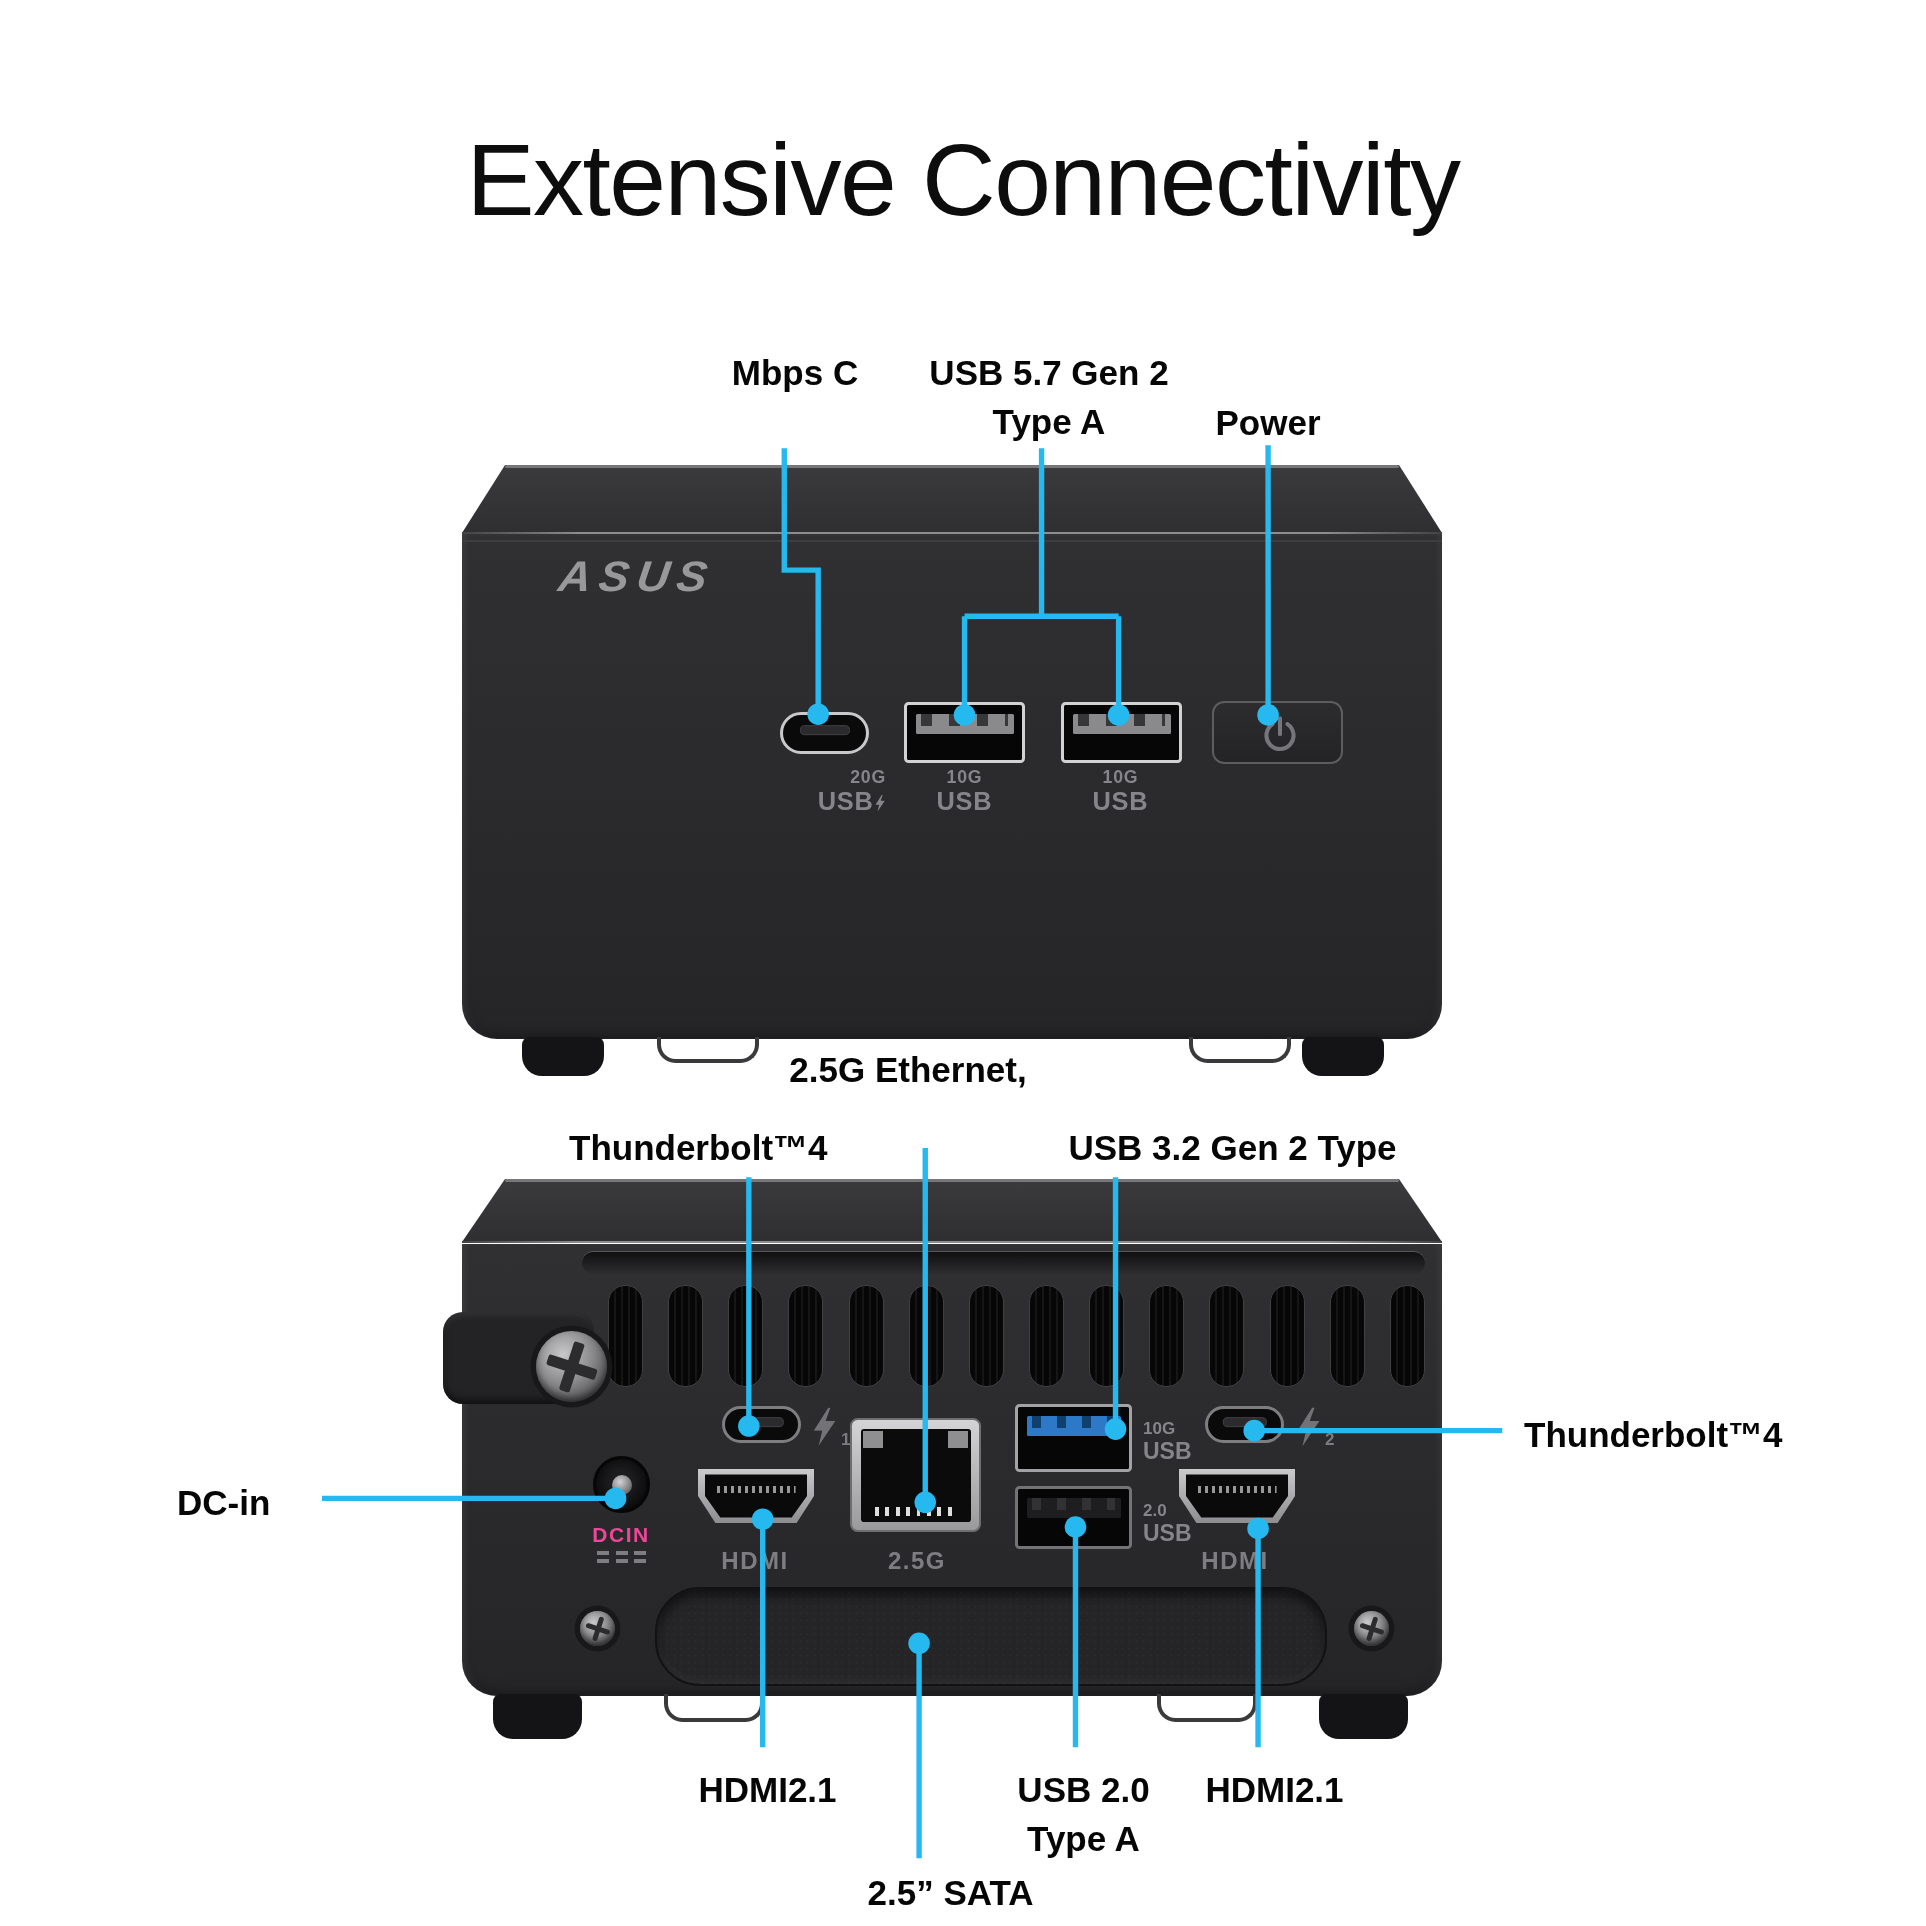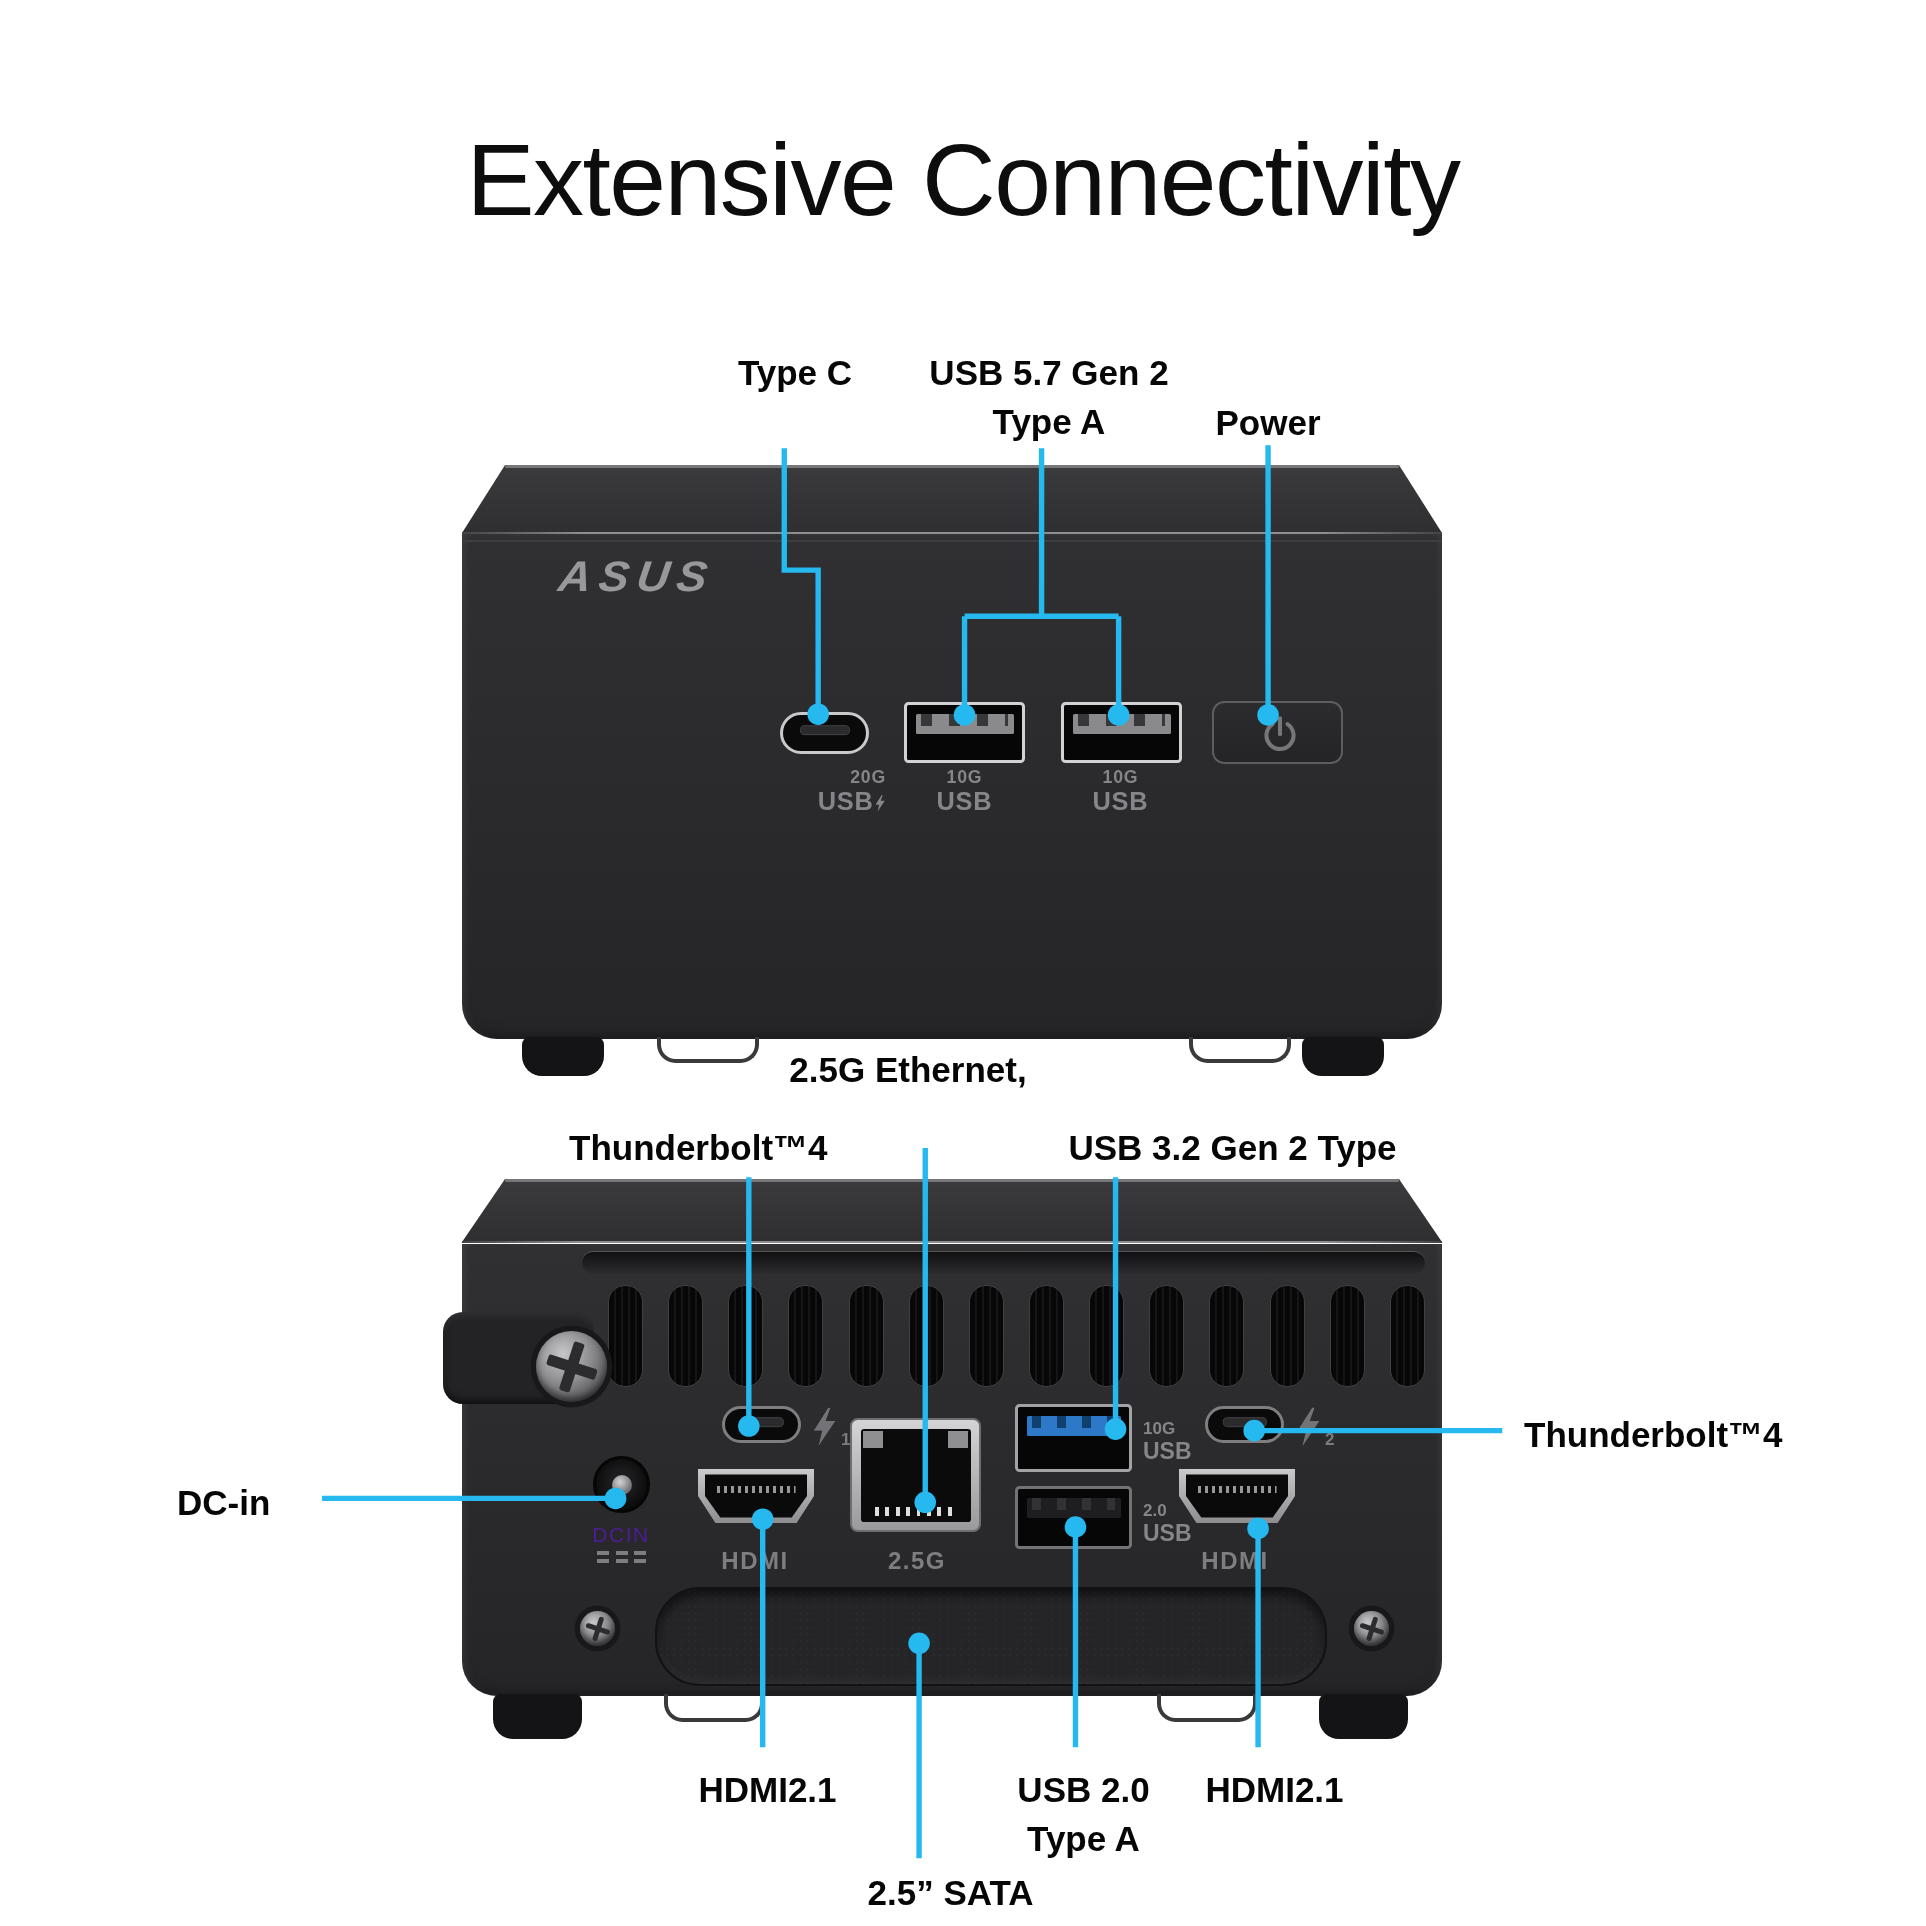"Type C" div { text: Type -> Mbps }
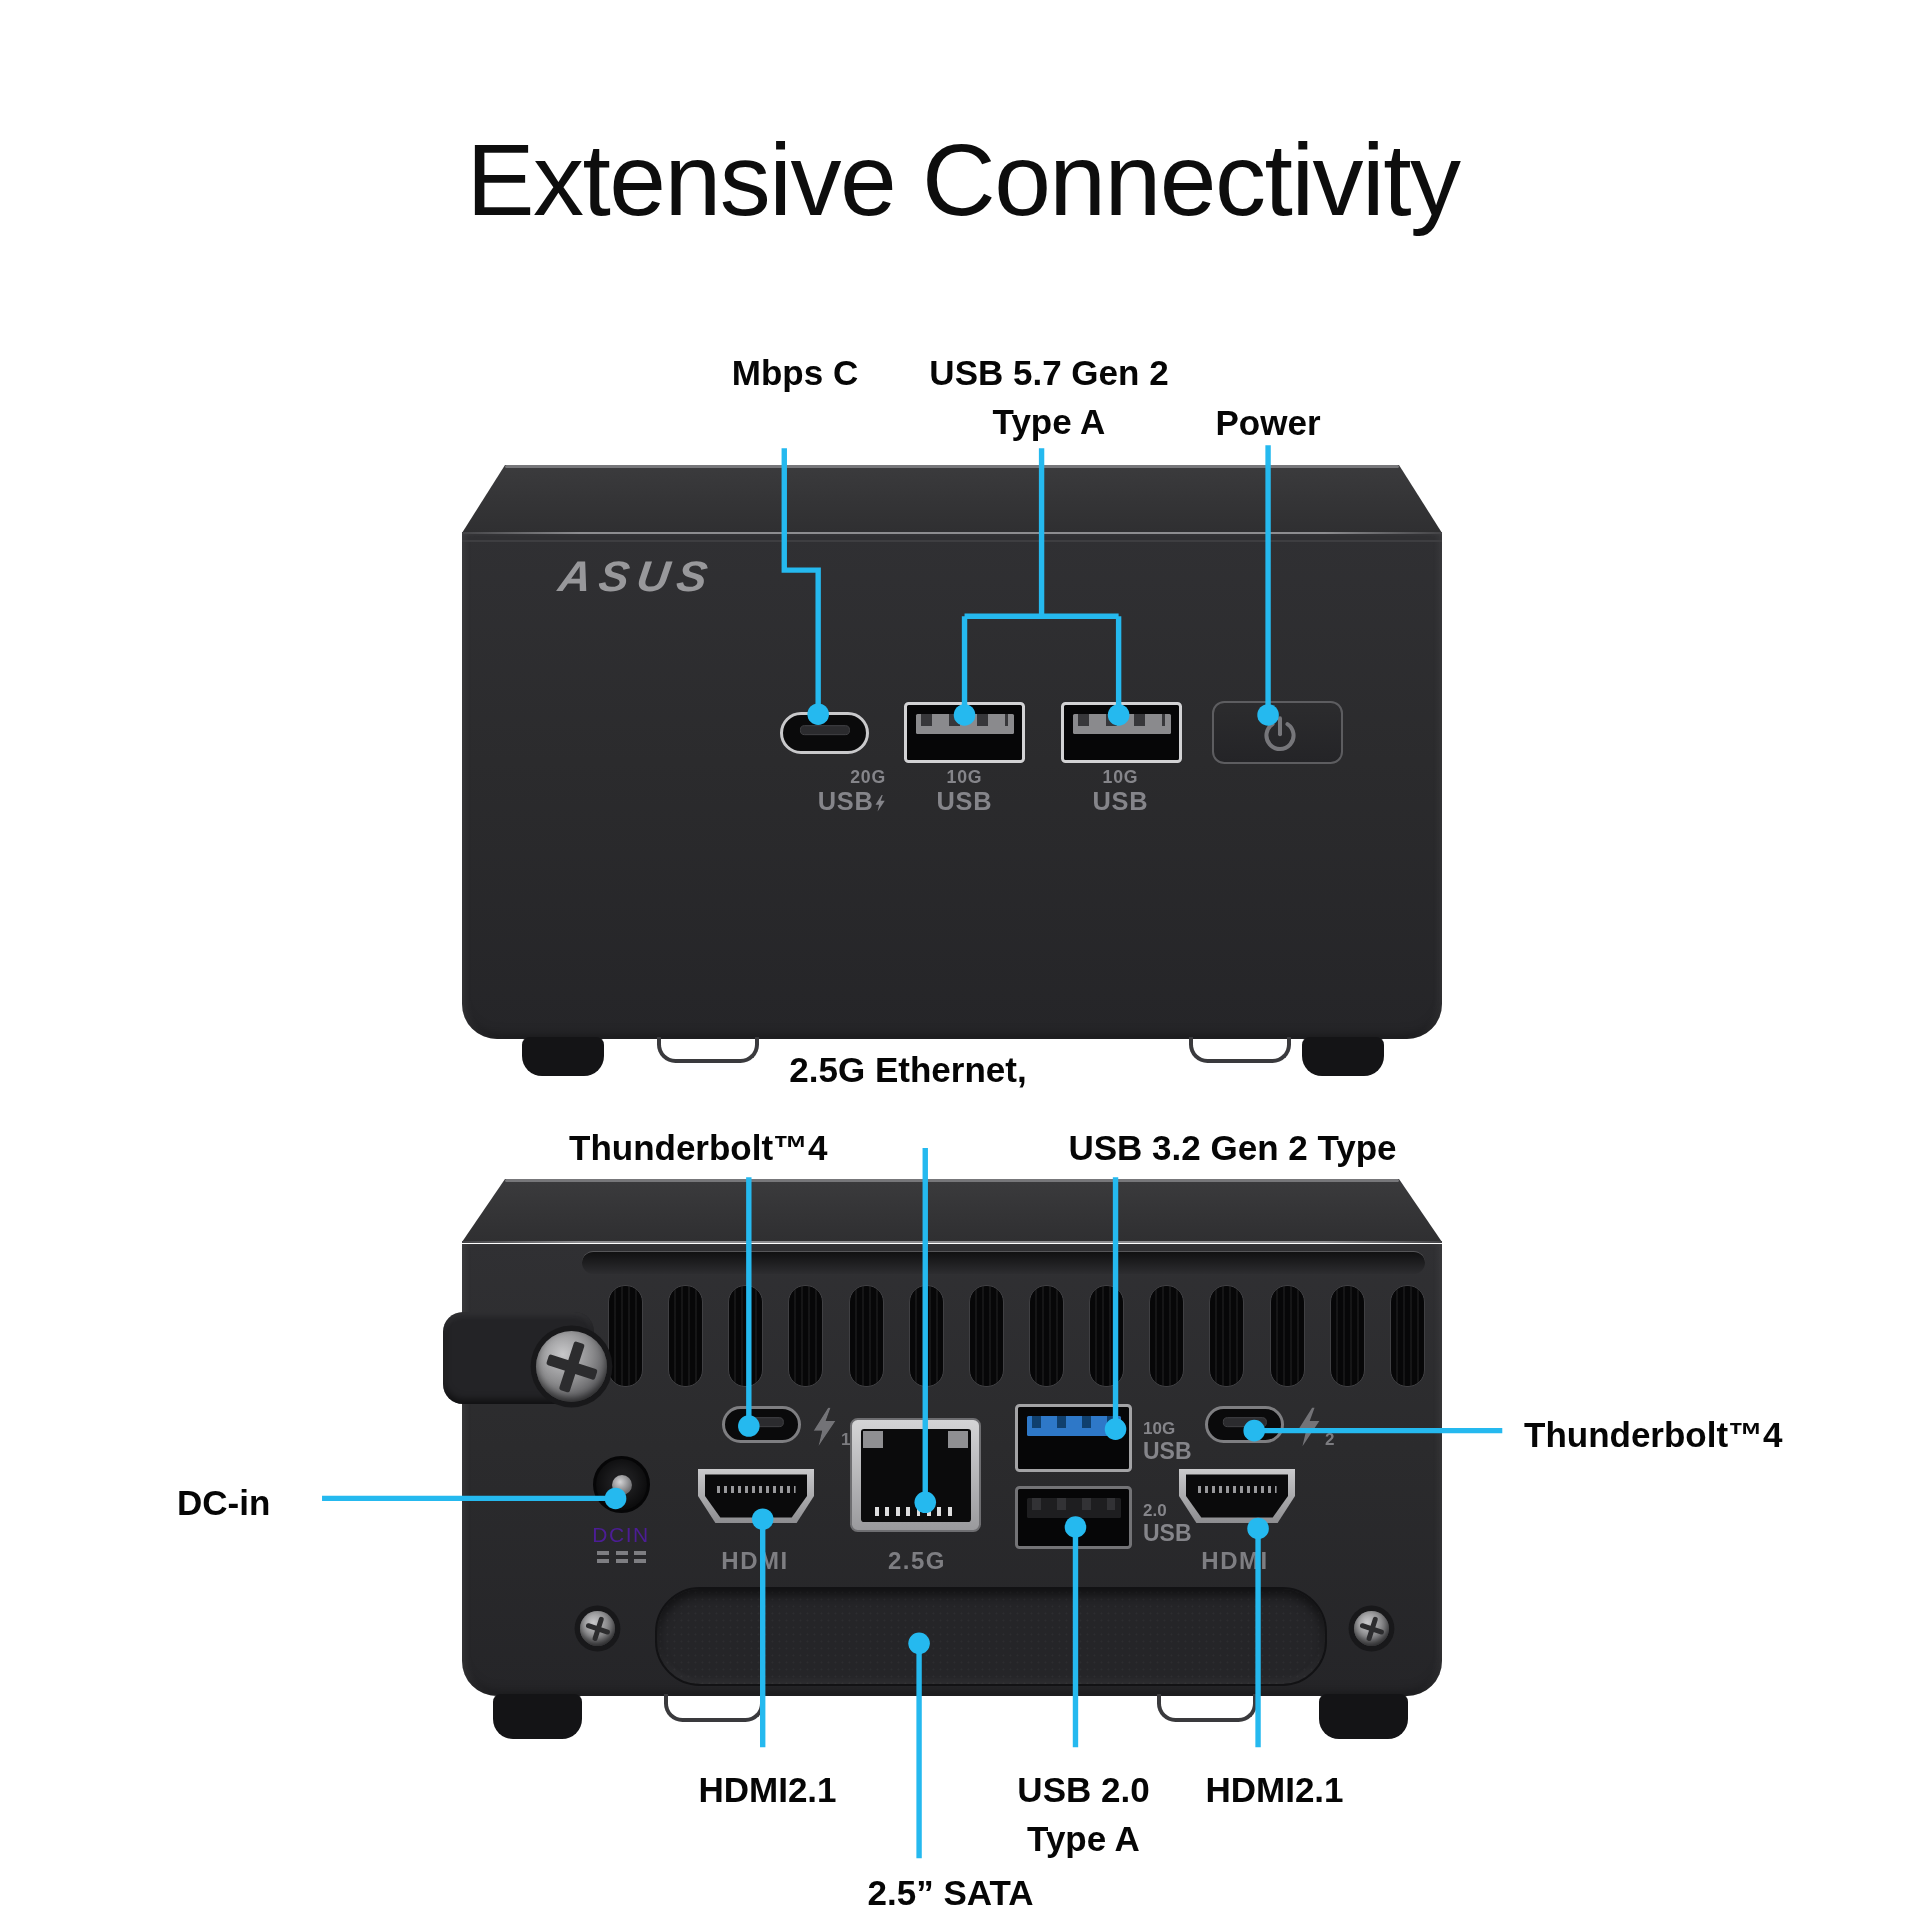"DCIN" .dcin-wrap { color: #4c1d95 -> #ec4899; font-weight: 400 -> 700 }
